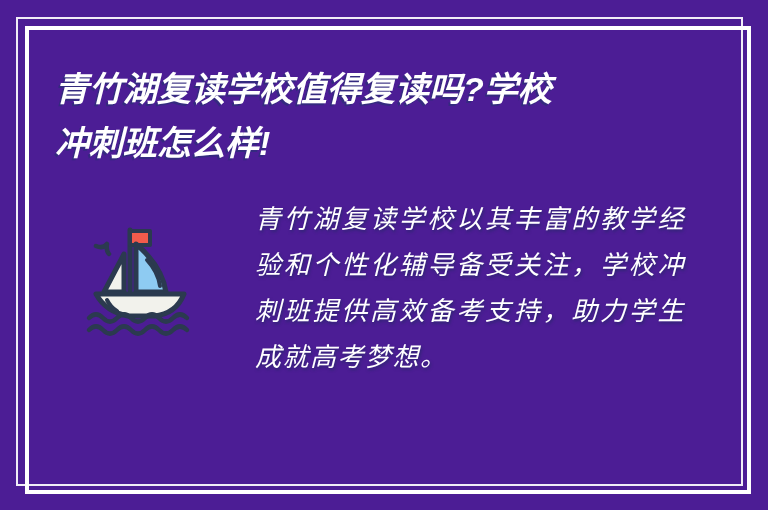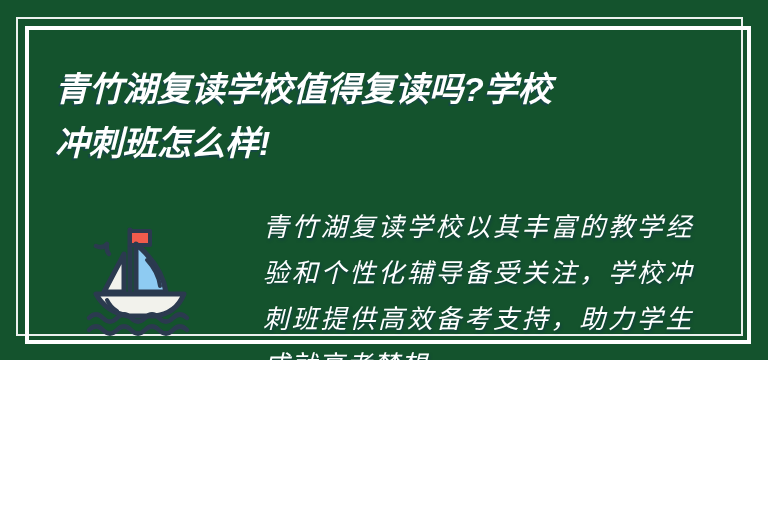"青竹湖复读学校值得复读吗?学校" .poster { background: #14532d -> #4c1d95; height: 360px -> 510px }
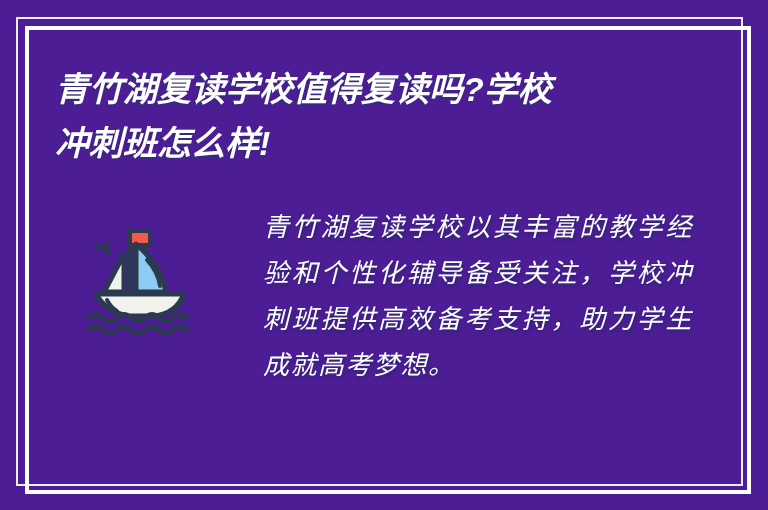"青竹湖复读学校以其丰富的教学经验和个性化辅导备受关注，学校冲刺班提供高效备考支持" .body-copy { margin: 8px -> 0 }
